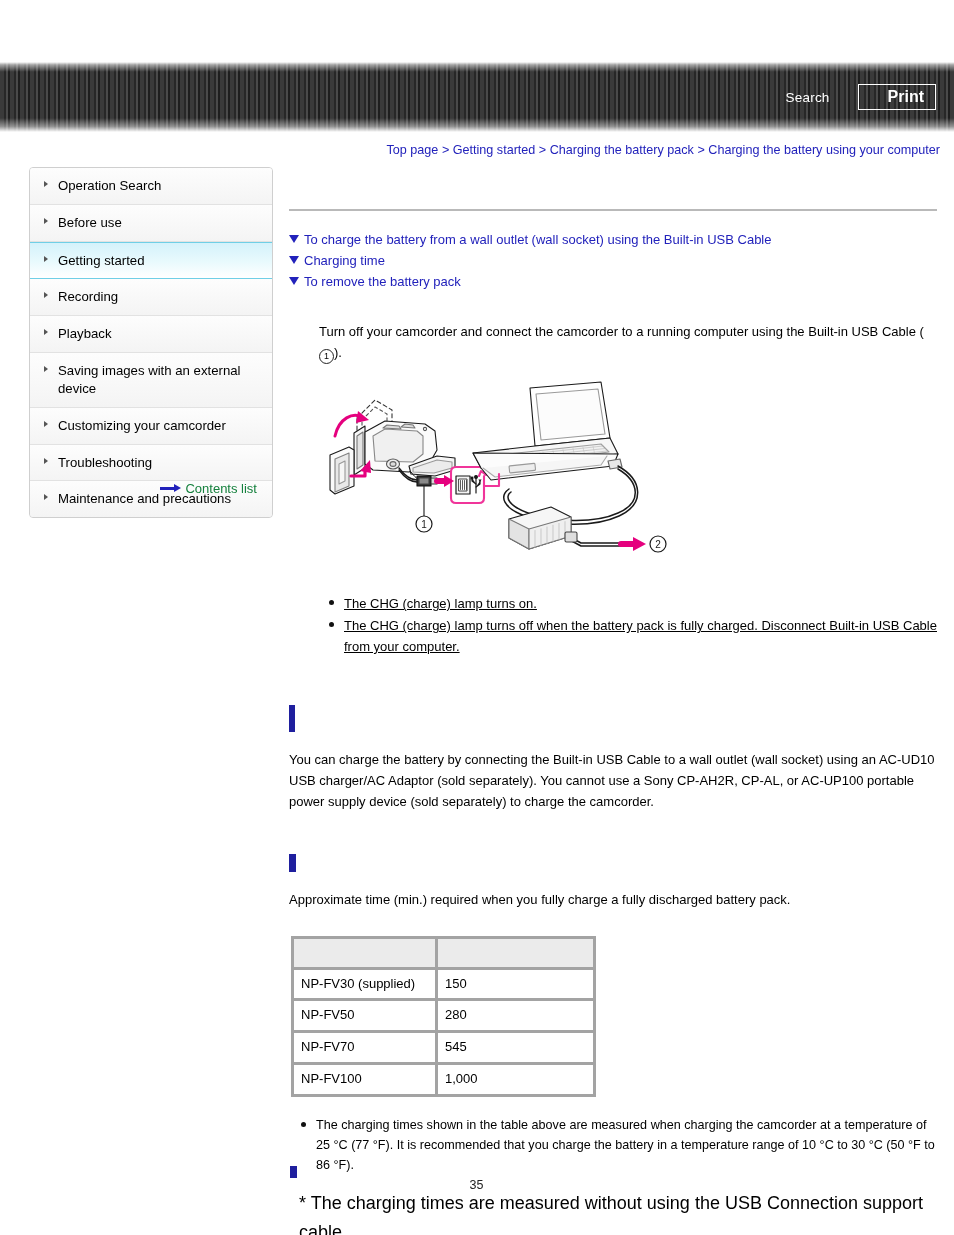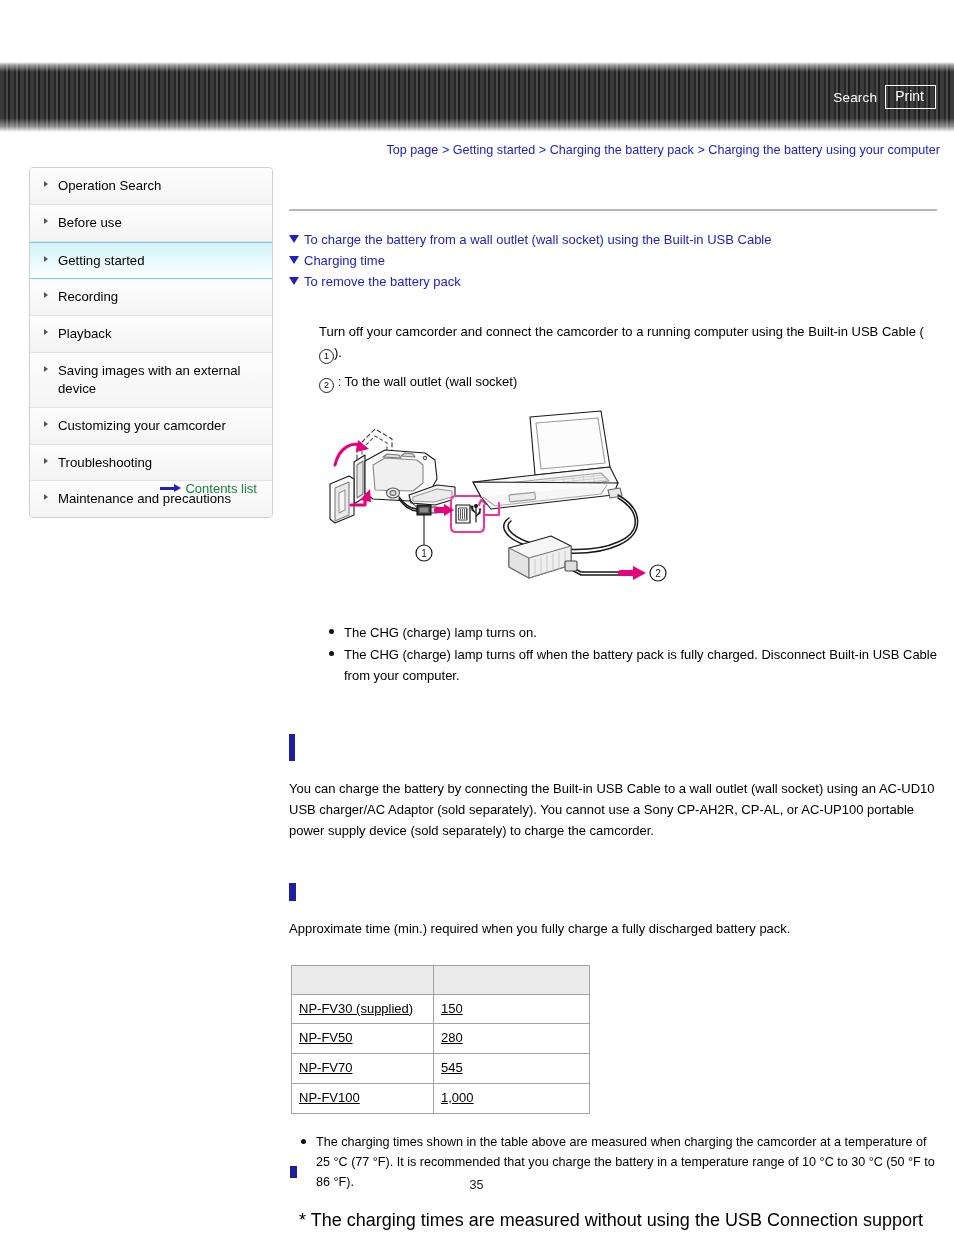"Search" #header-actions { gap: 8px -> 28px }
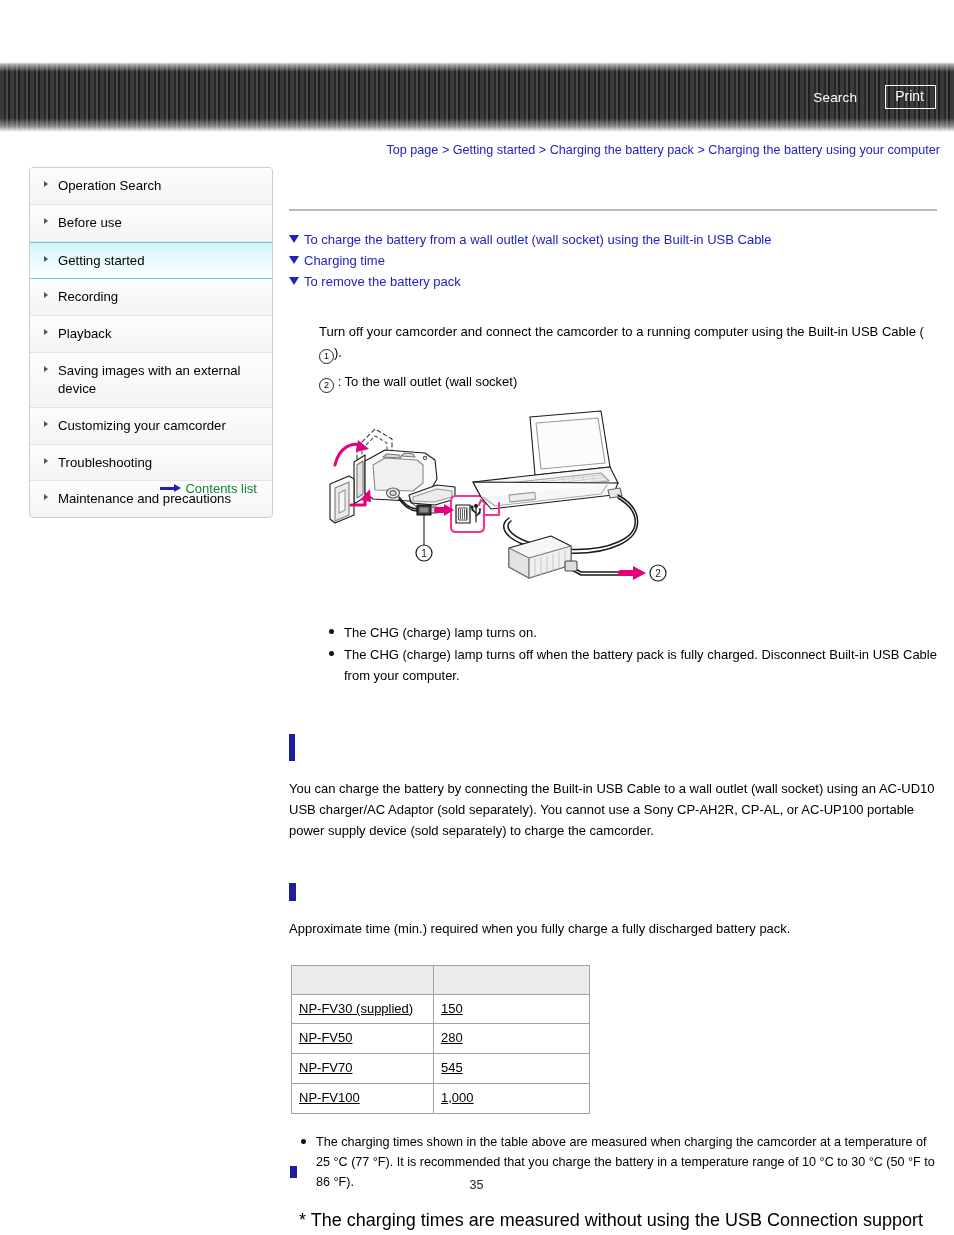"Print" .hdr-btn { font-size: 14px -> 16px; font-weight: none -> bold; padding: 3px 11px 4px 9px -> 3px 11px 4px 29px }
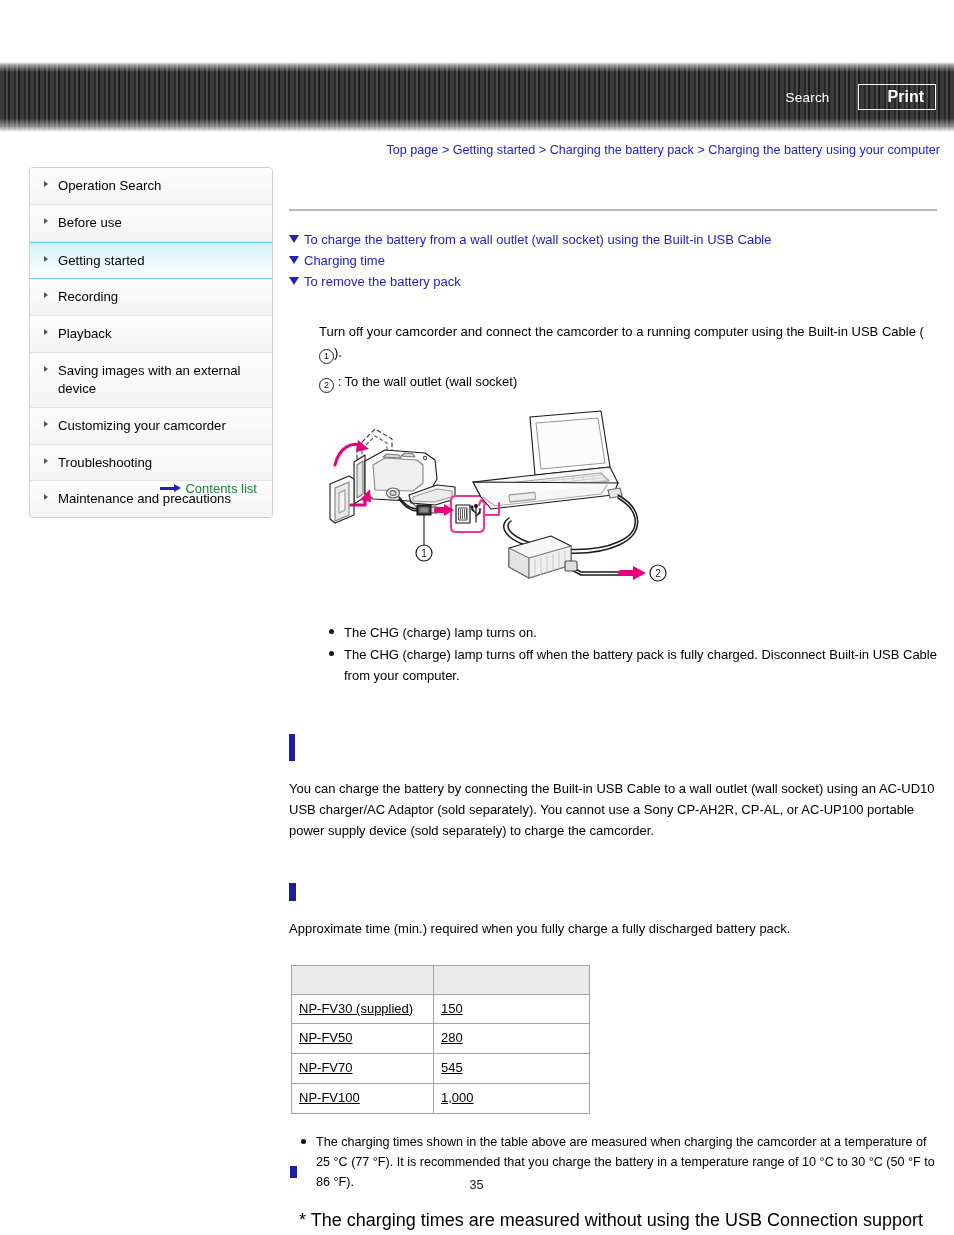"2 : To the wall" p { html: <p><span>2</span>&nbsp;<span>: To the wall outlet (wall socket)</span></p> -> none }
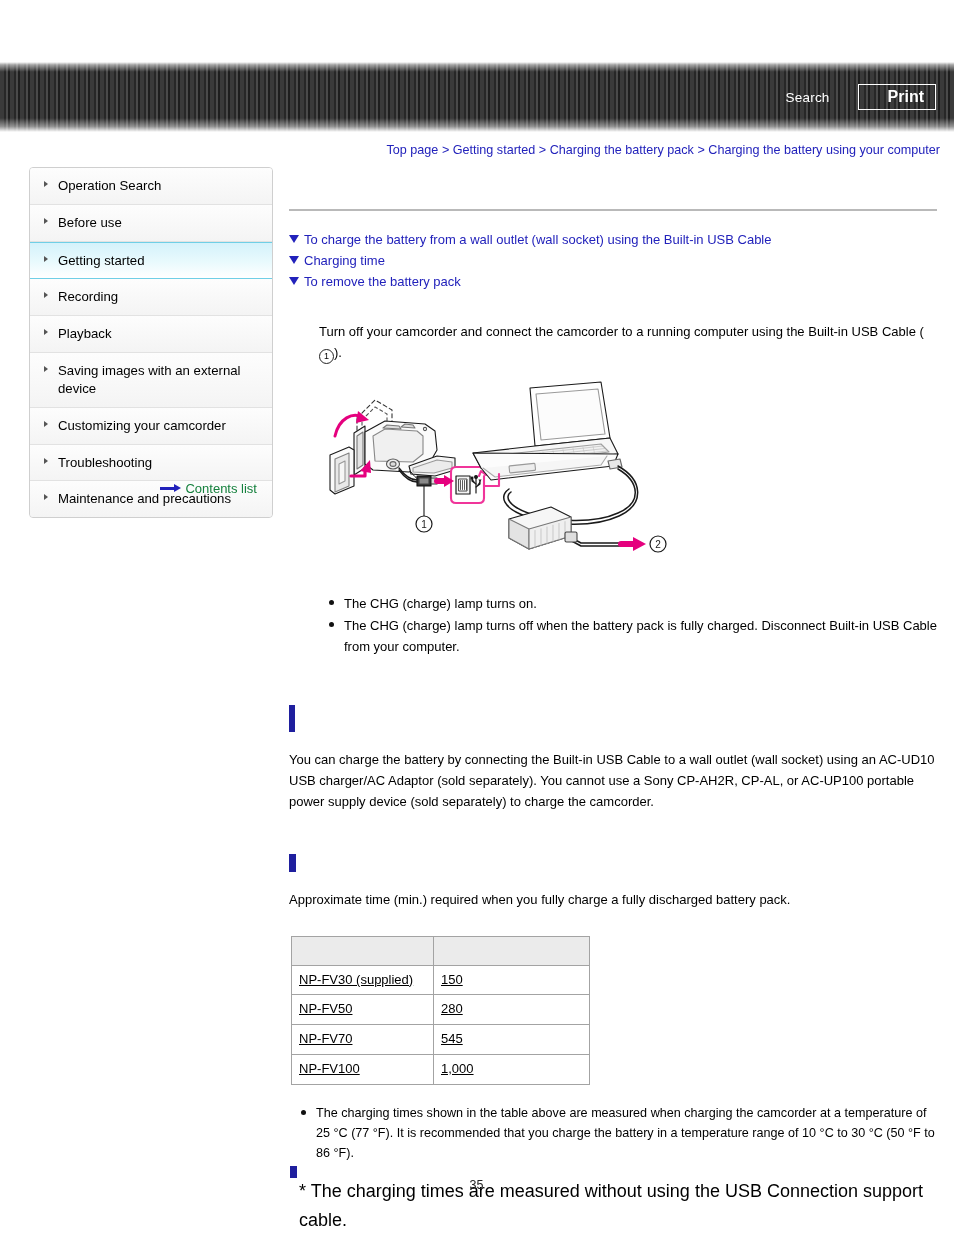"The CHG (charge) lamp turns" .bullet-list { text-decoration: none -> underline }
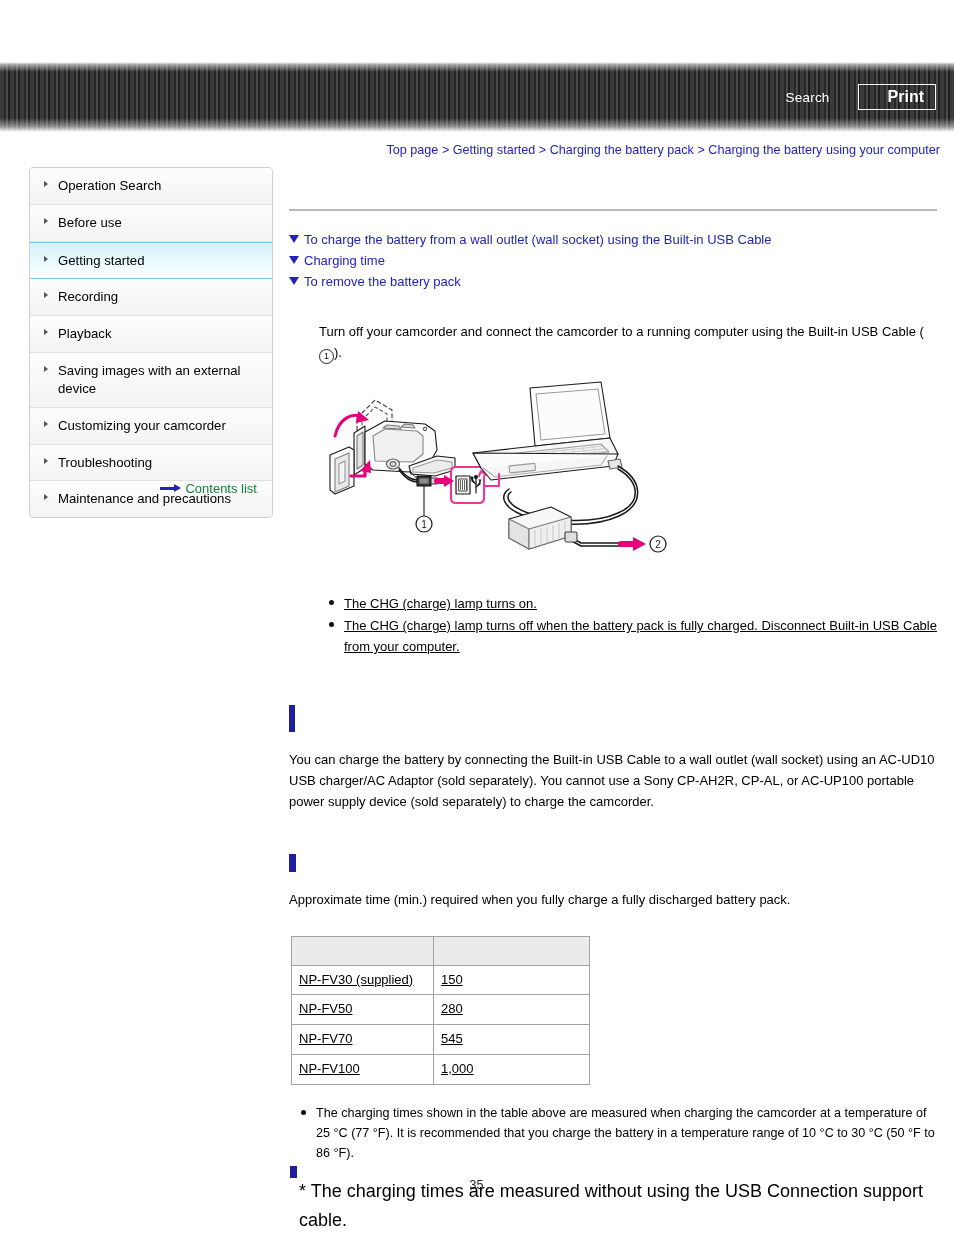"NP-FV30 (supplied)" #charge-table th, #charge-table td { border: 1px solid #a3a3a3 -> 3px solid #a3a3a3; text-decoration: underline -> none }
